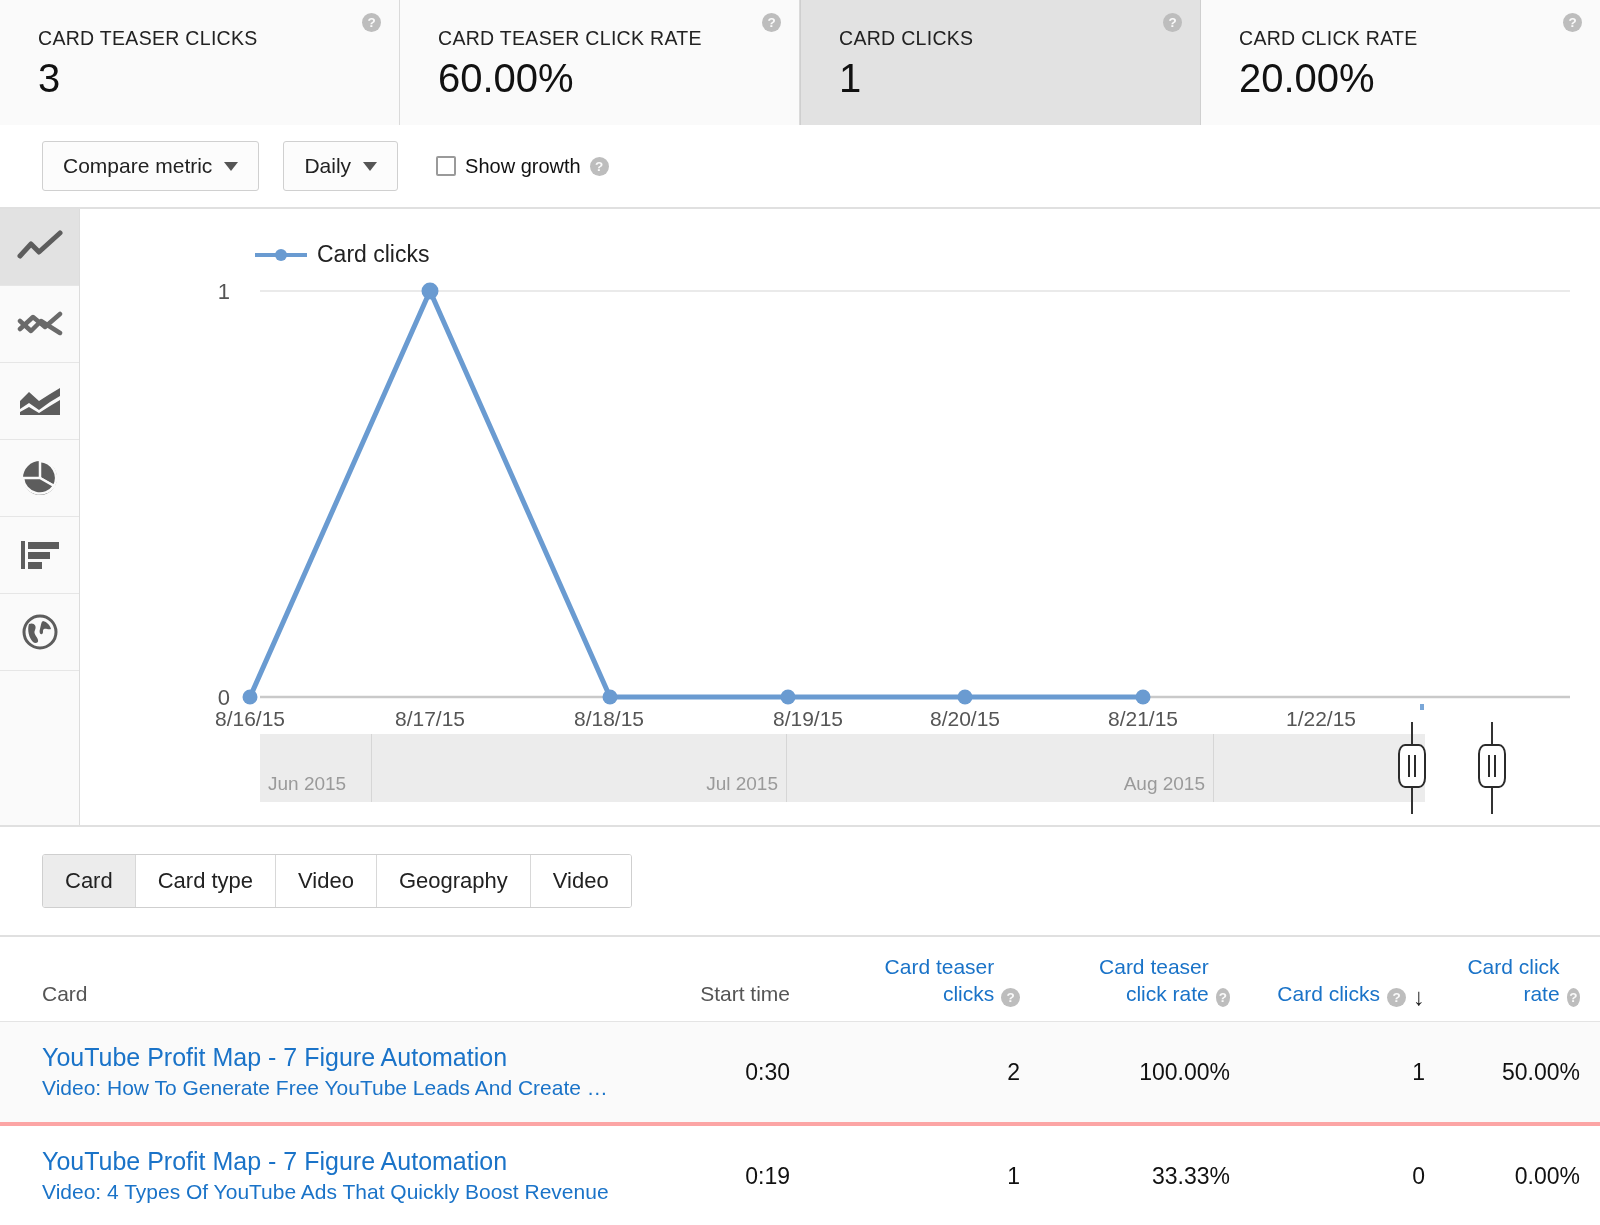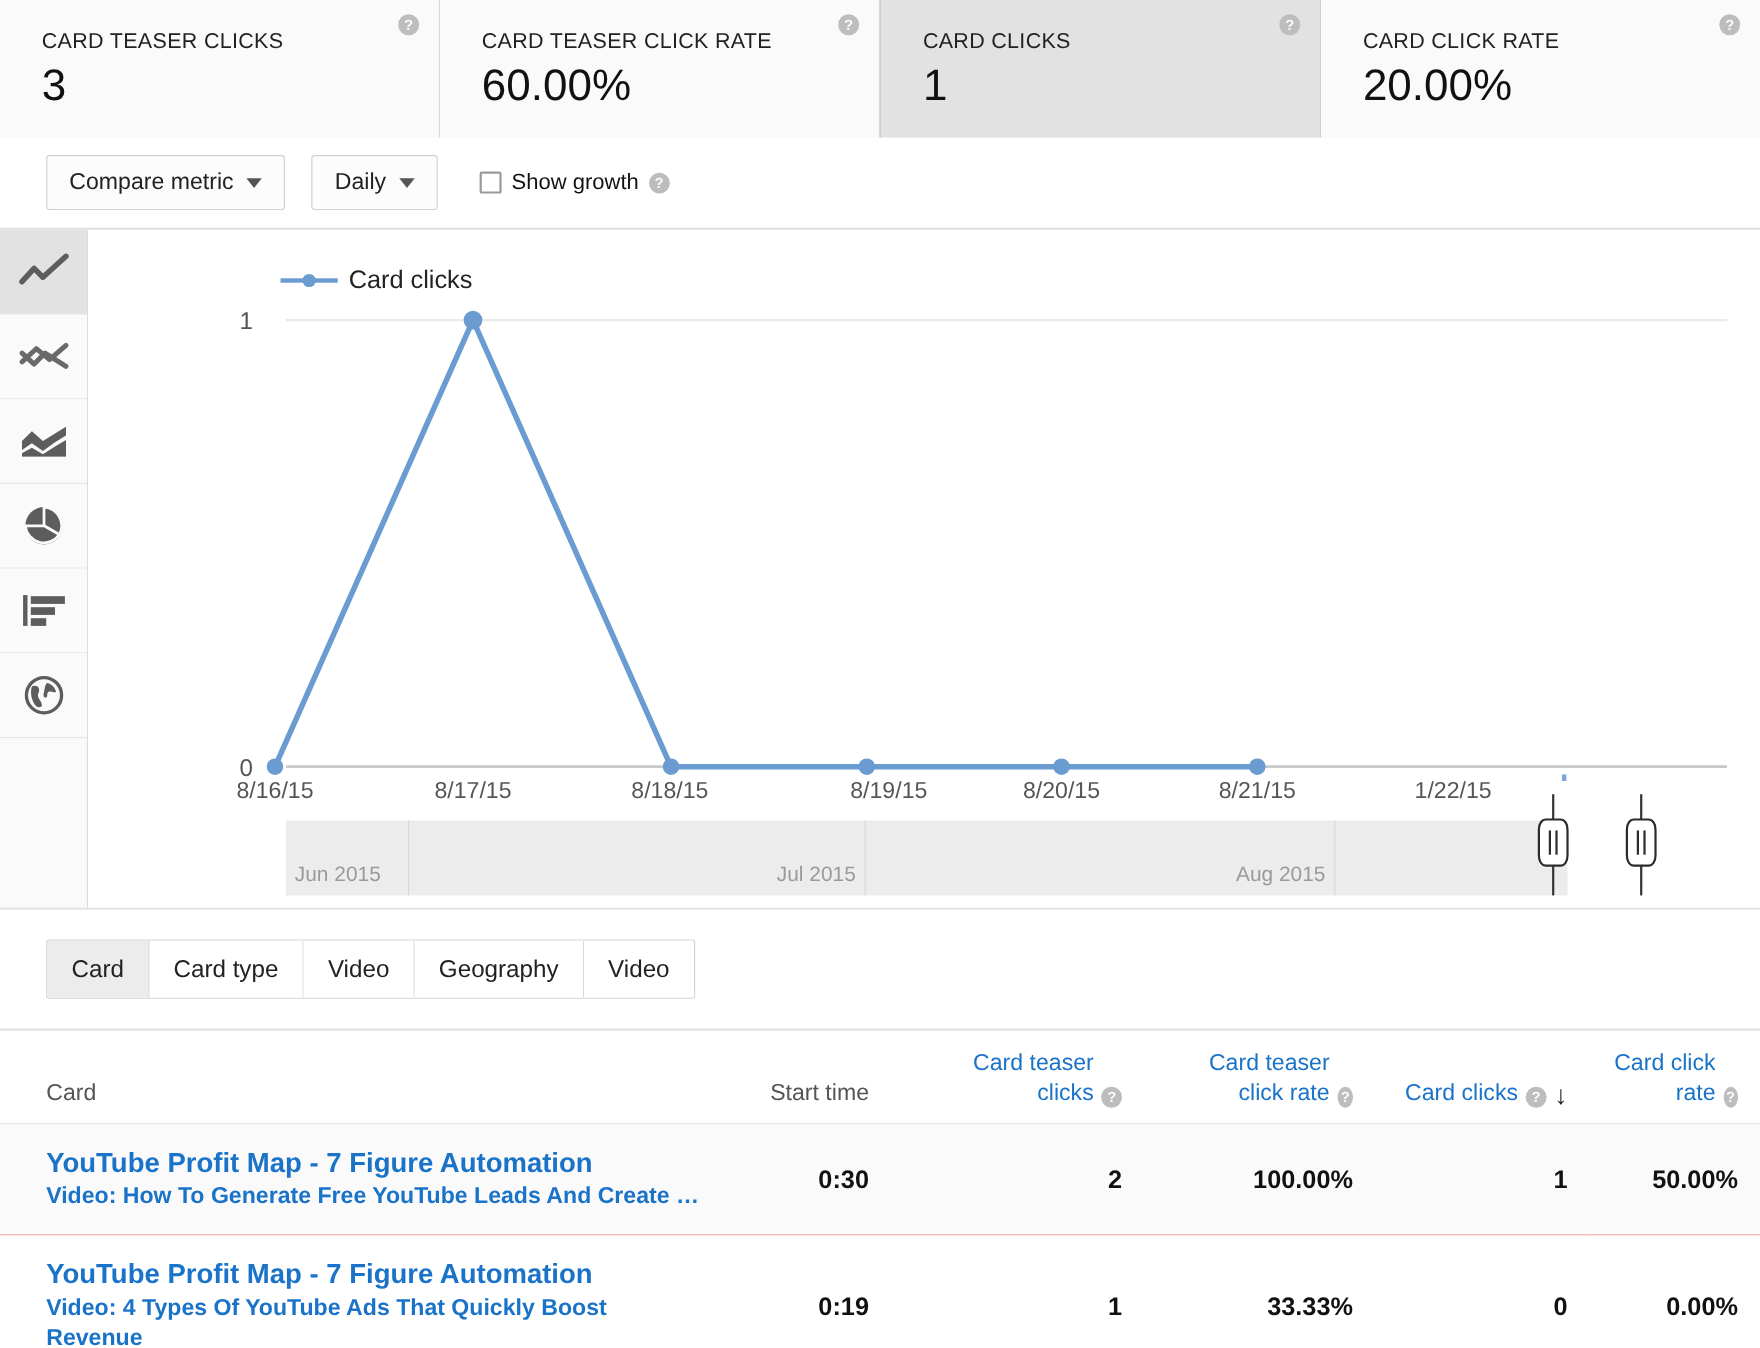"Jun 2015" .rangetrack { top: 12px -> 0 }
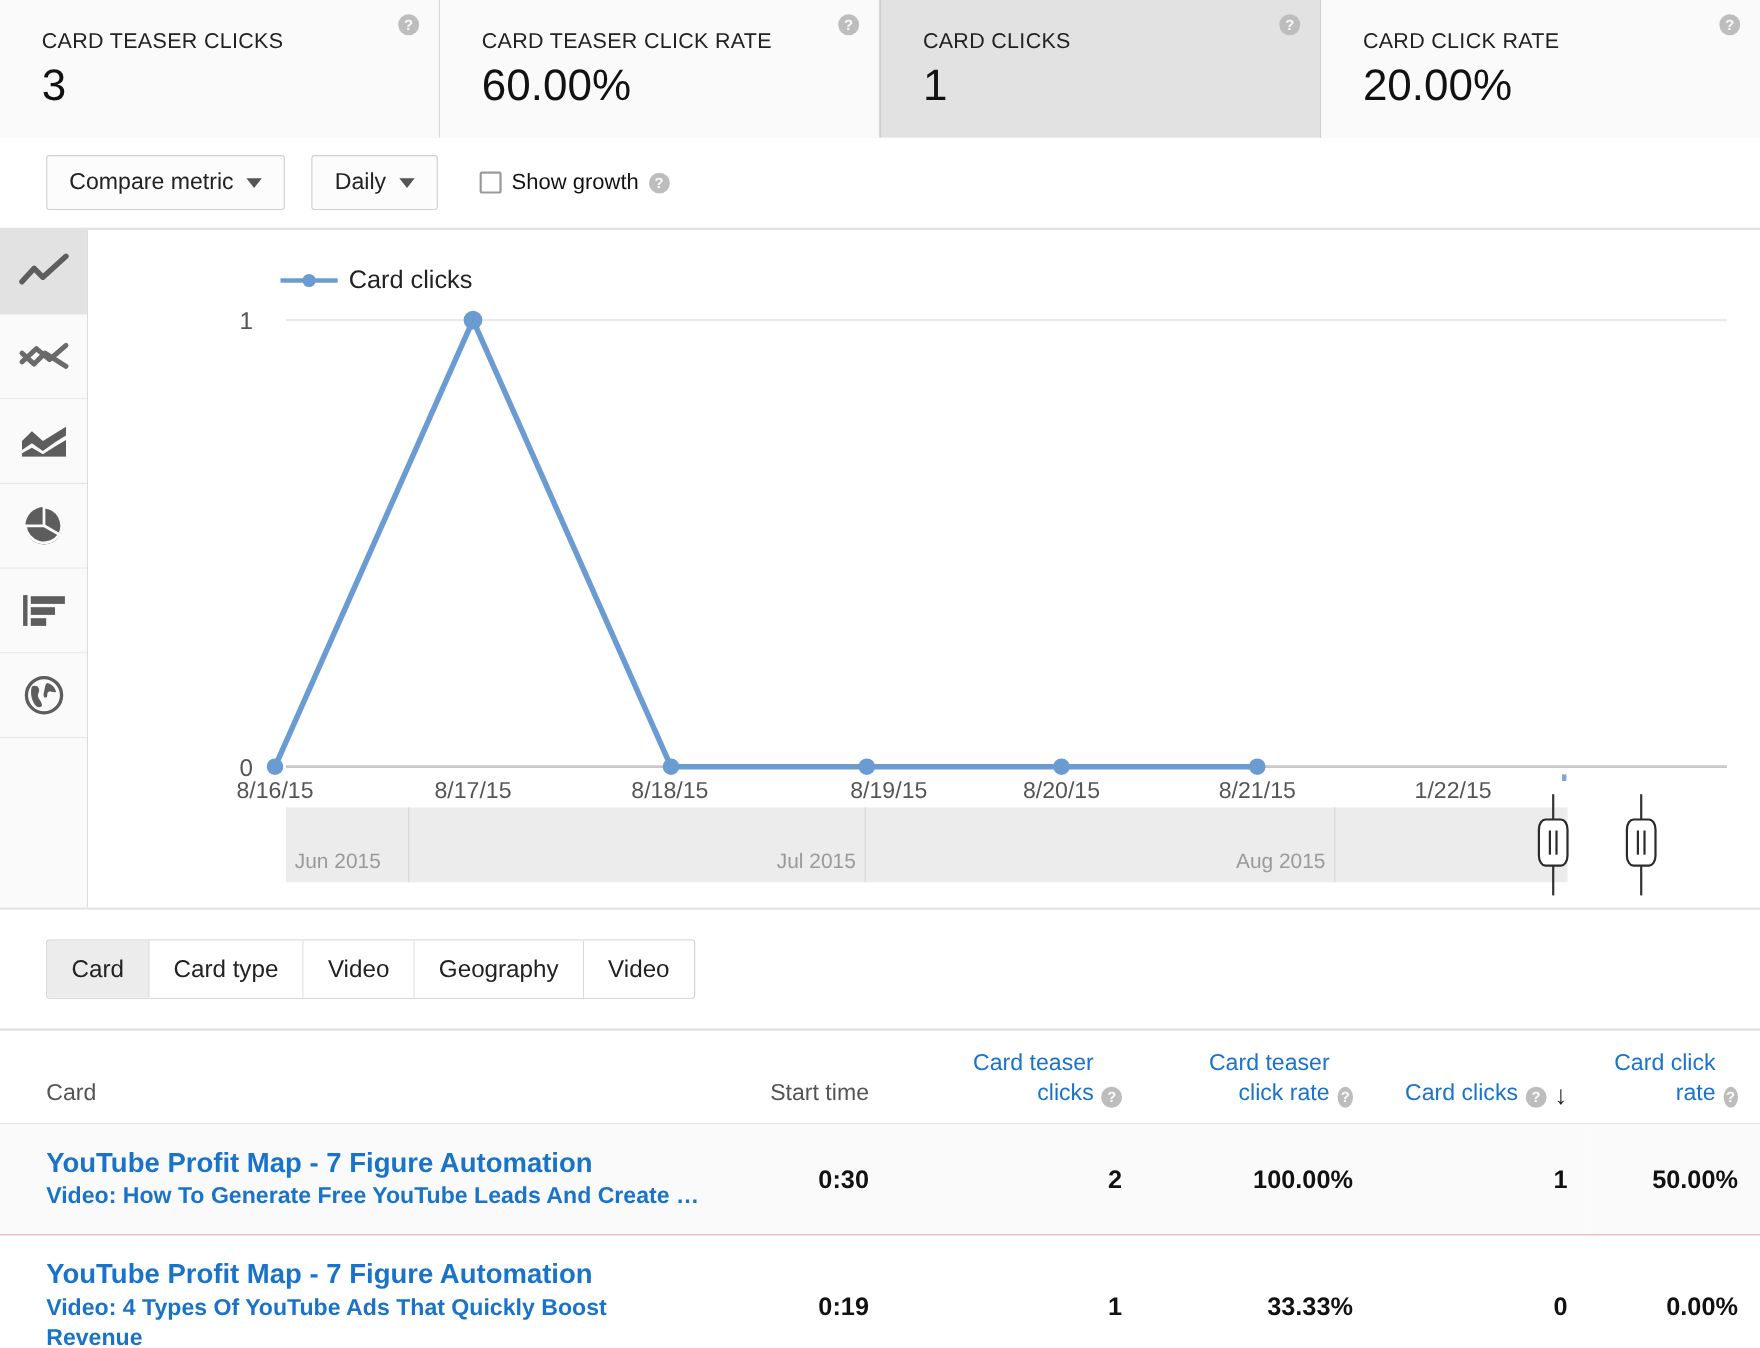"YouTube Profit Map - 7" tbody tr { border-bottom: 1px solid #fca5a5 -> 4px solid #fca5a5; font-weight: bold -> none }
